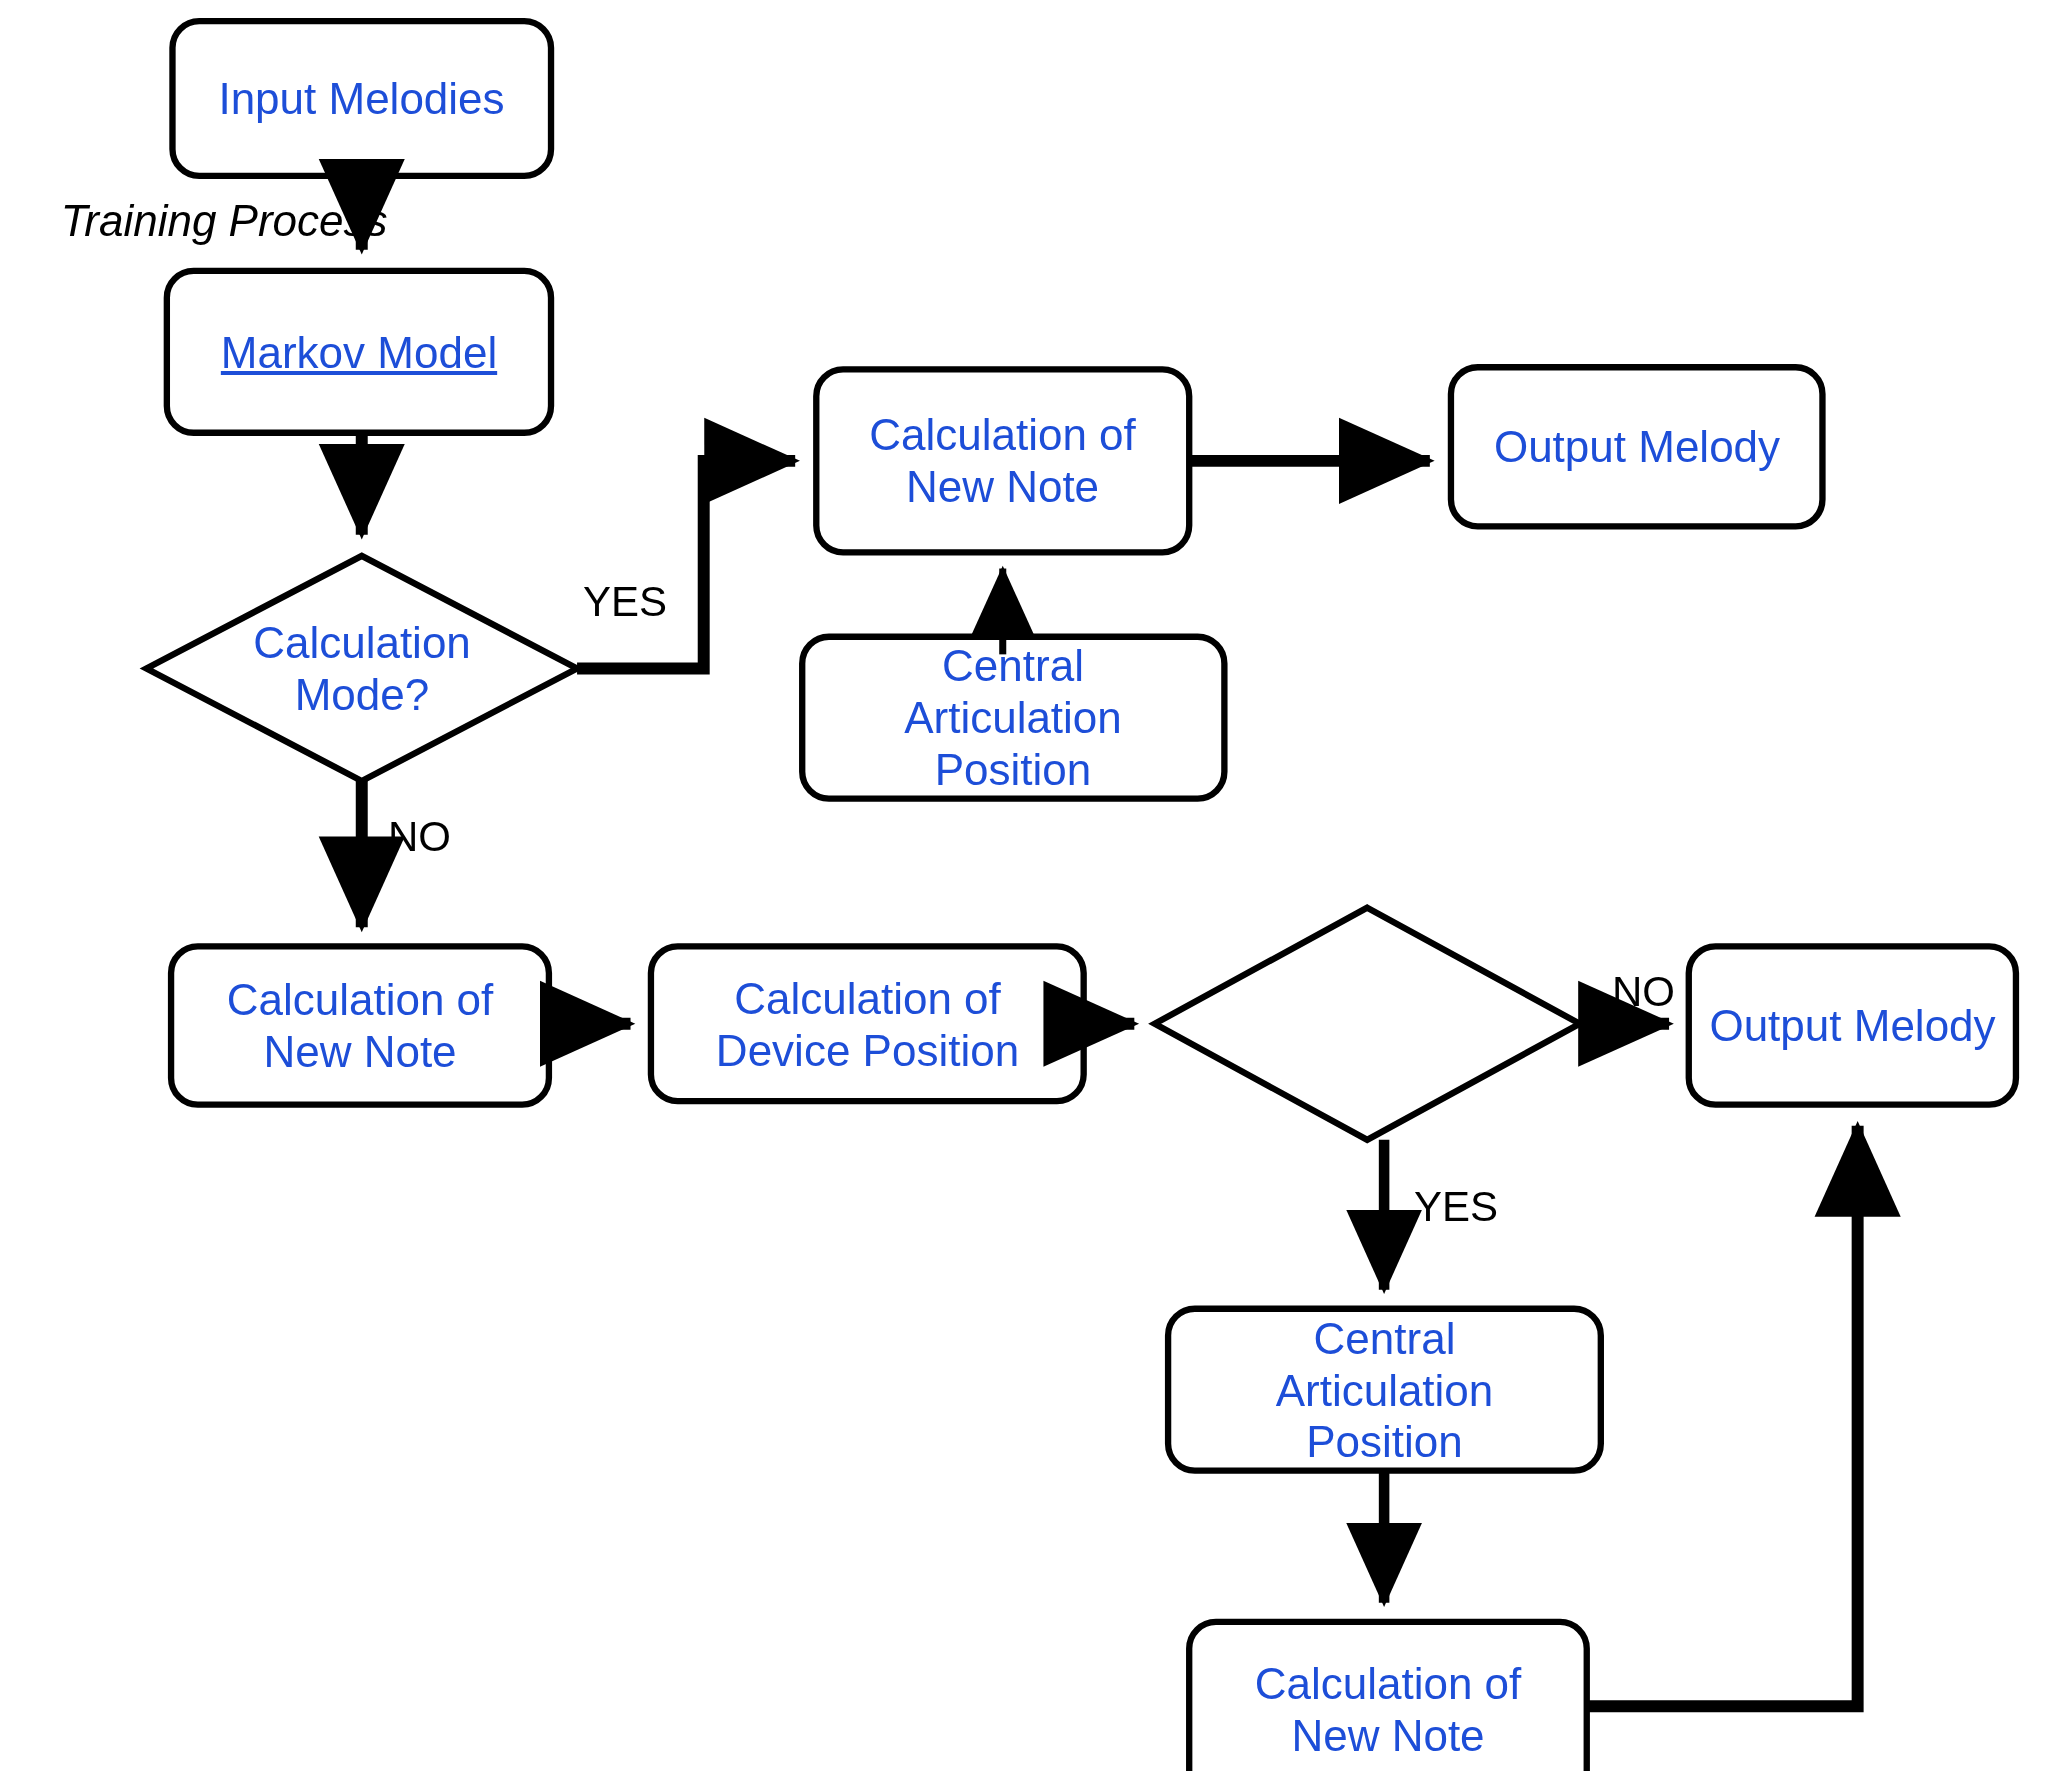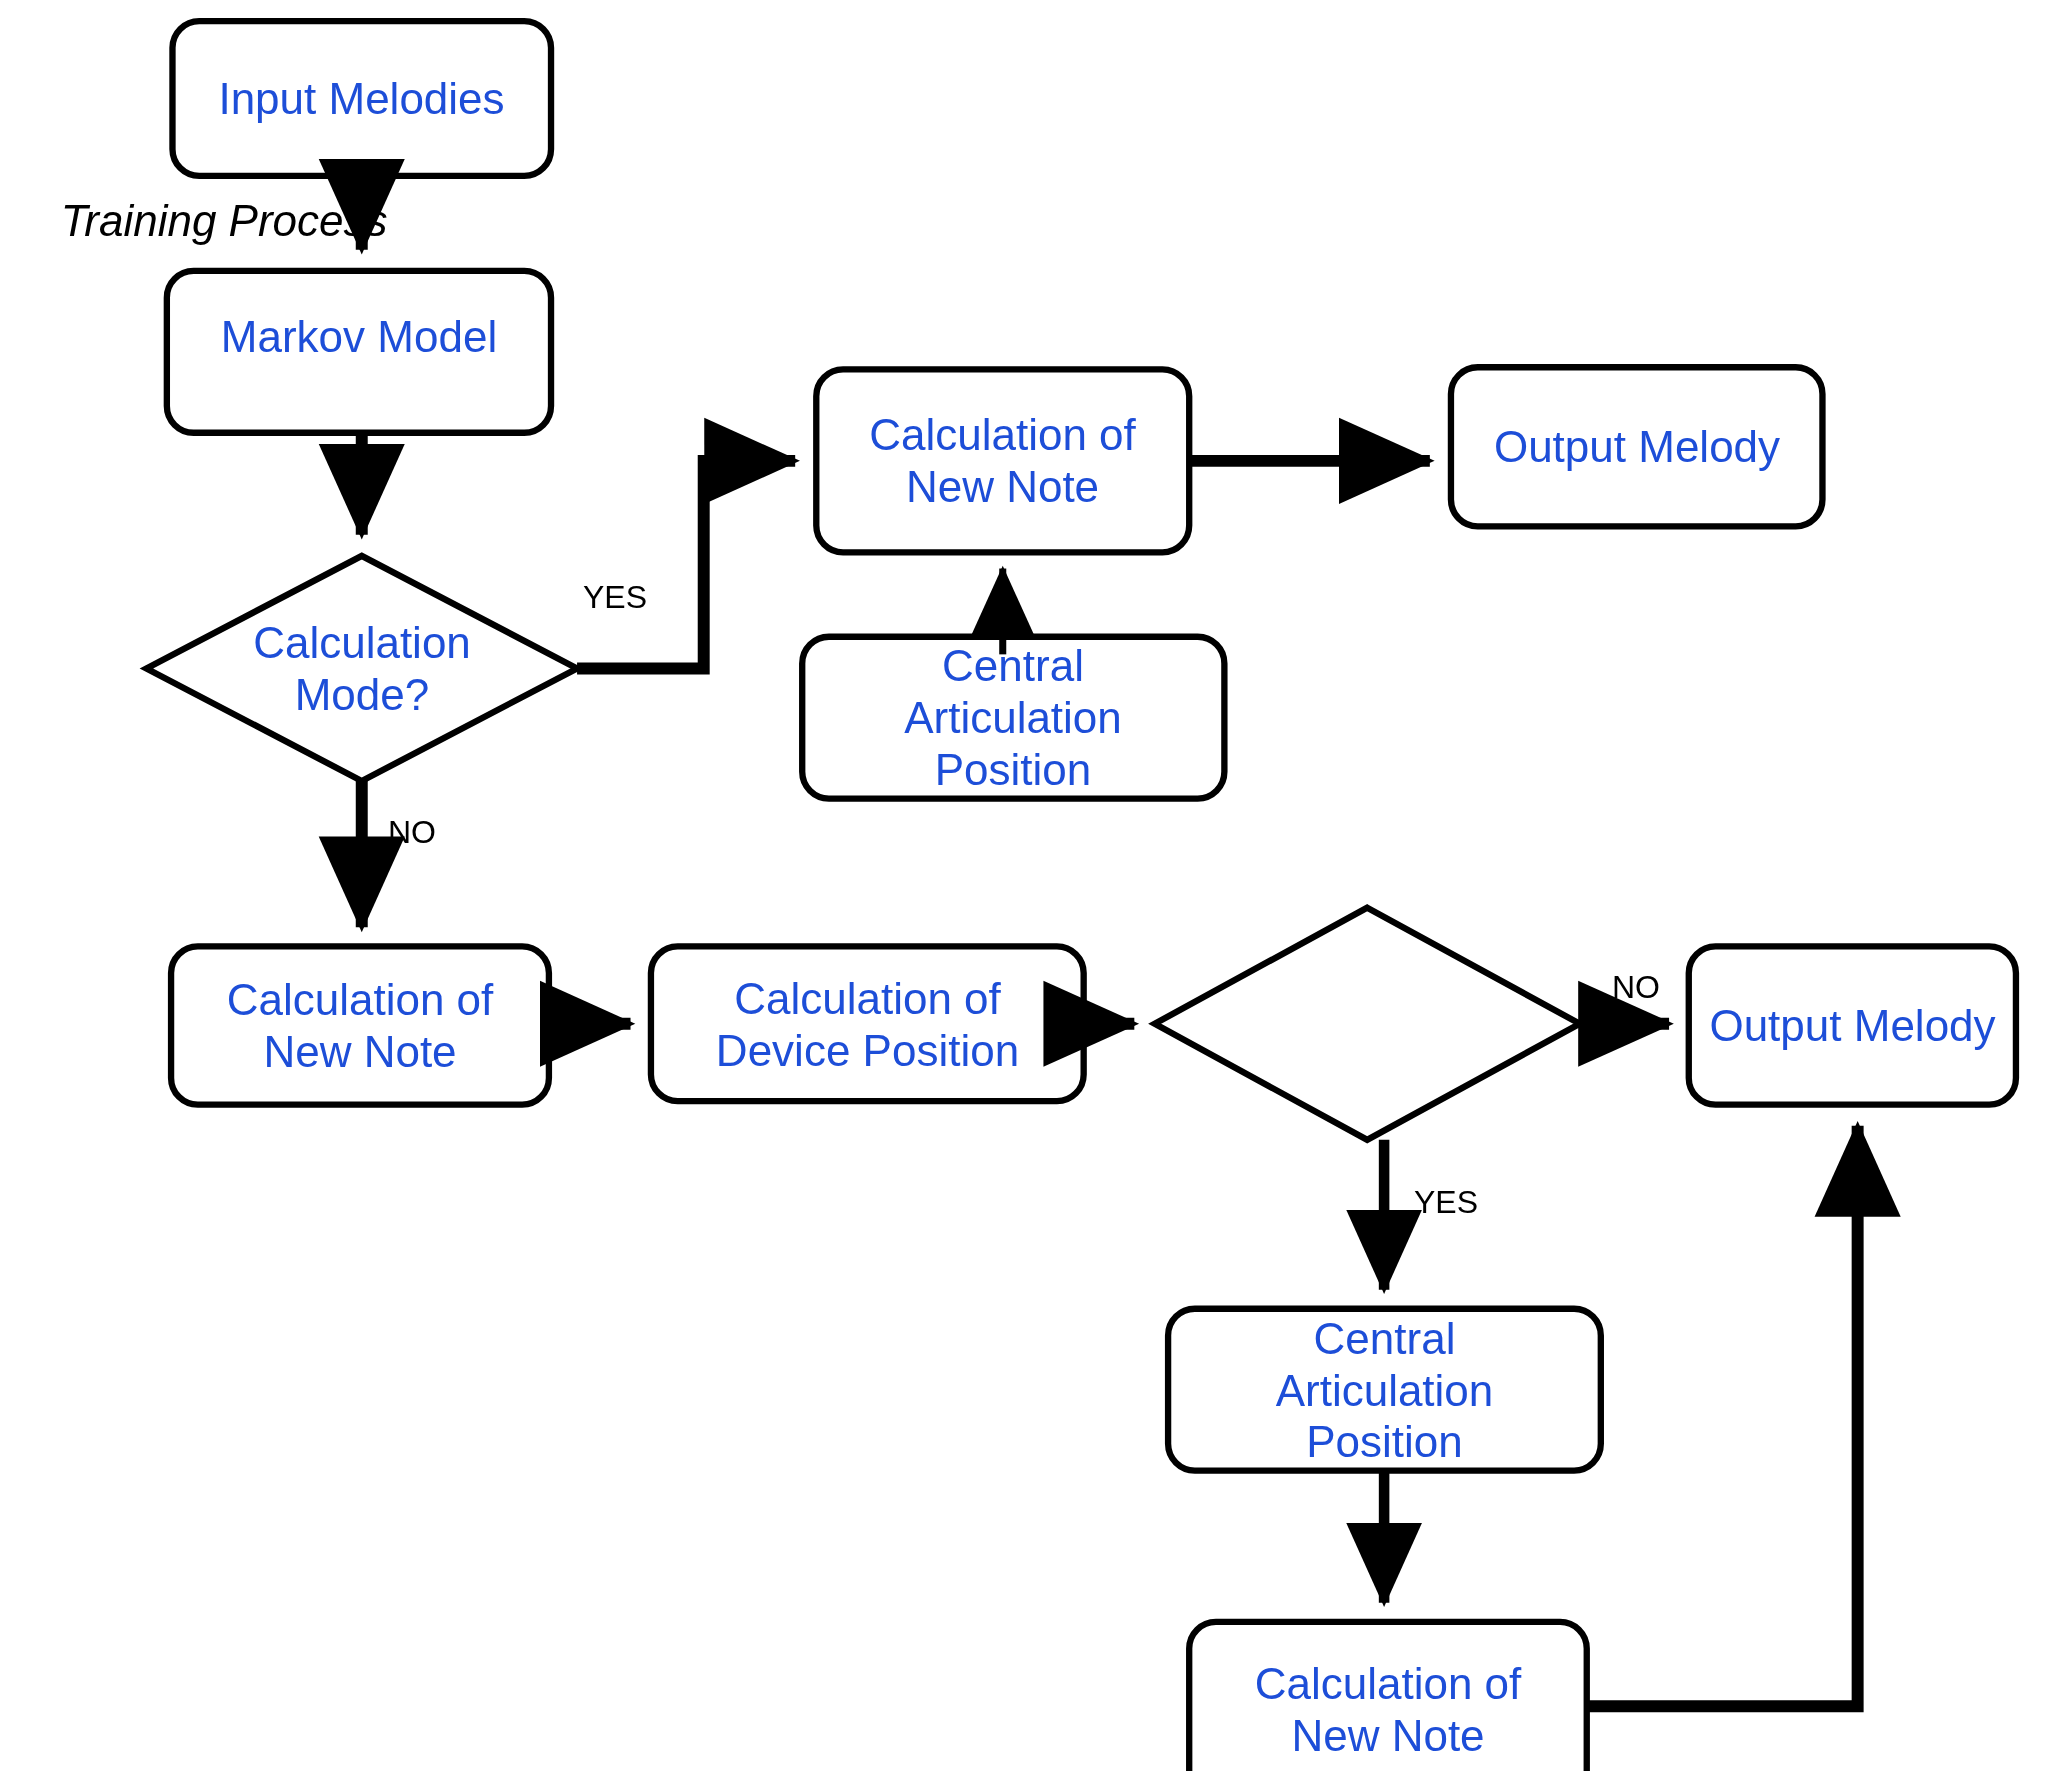"Markov Model" div.node-label { text-decoration: none -> underline; top: 256px -> 272px }
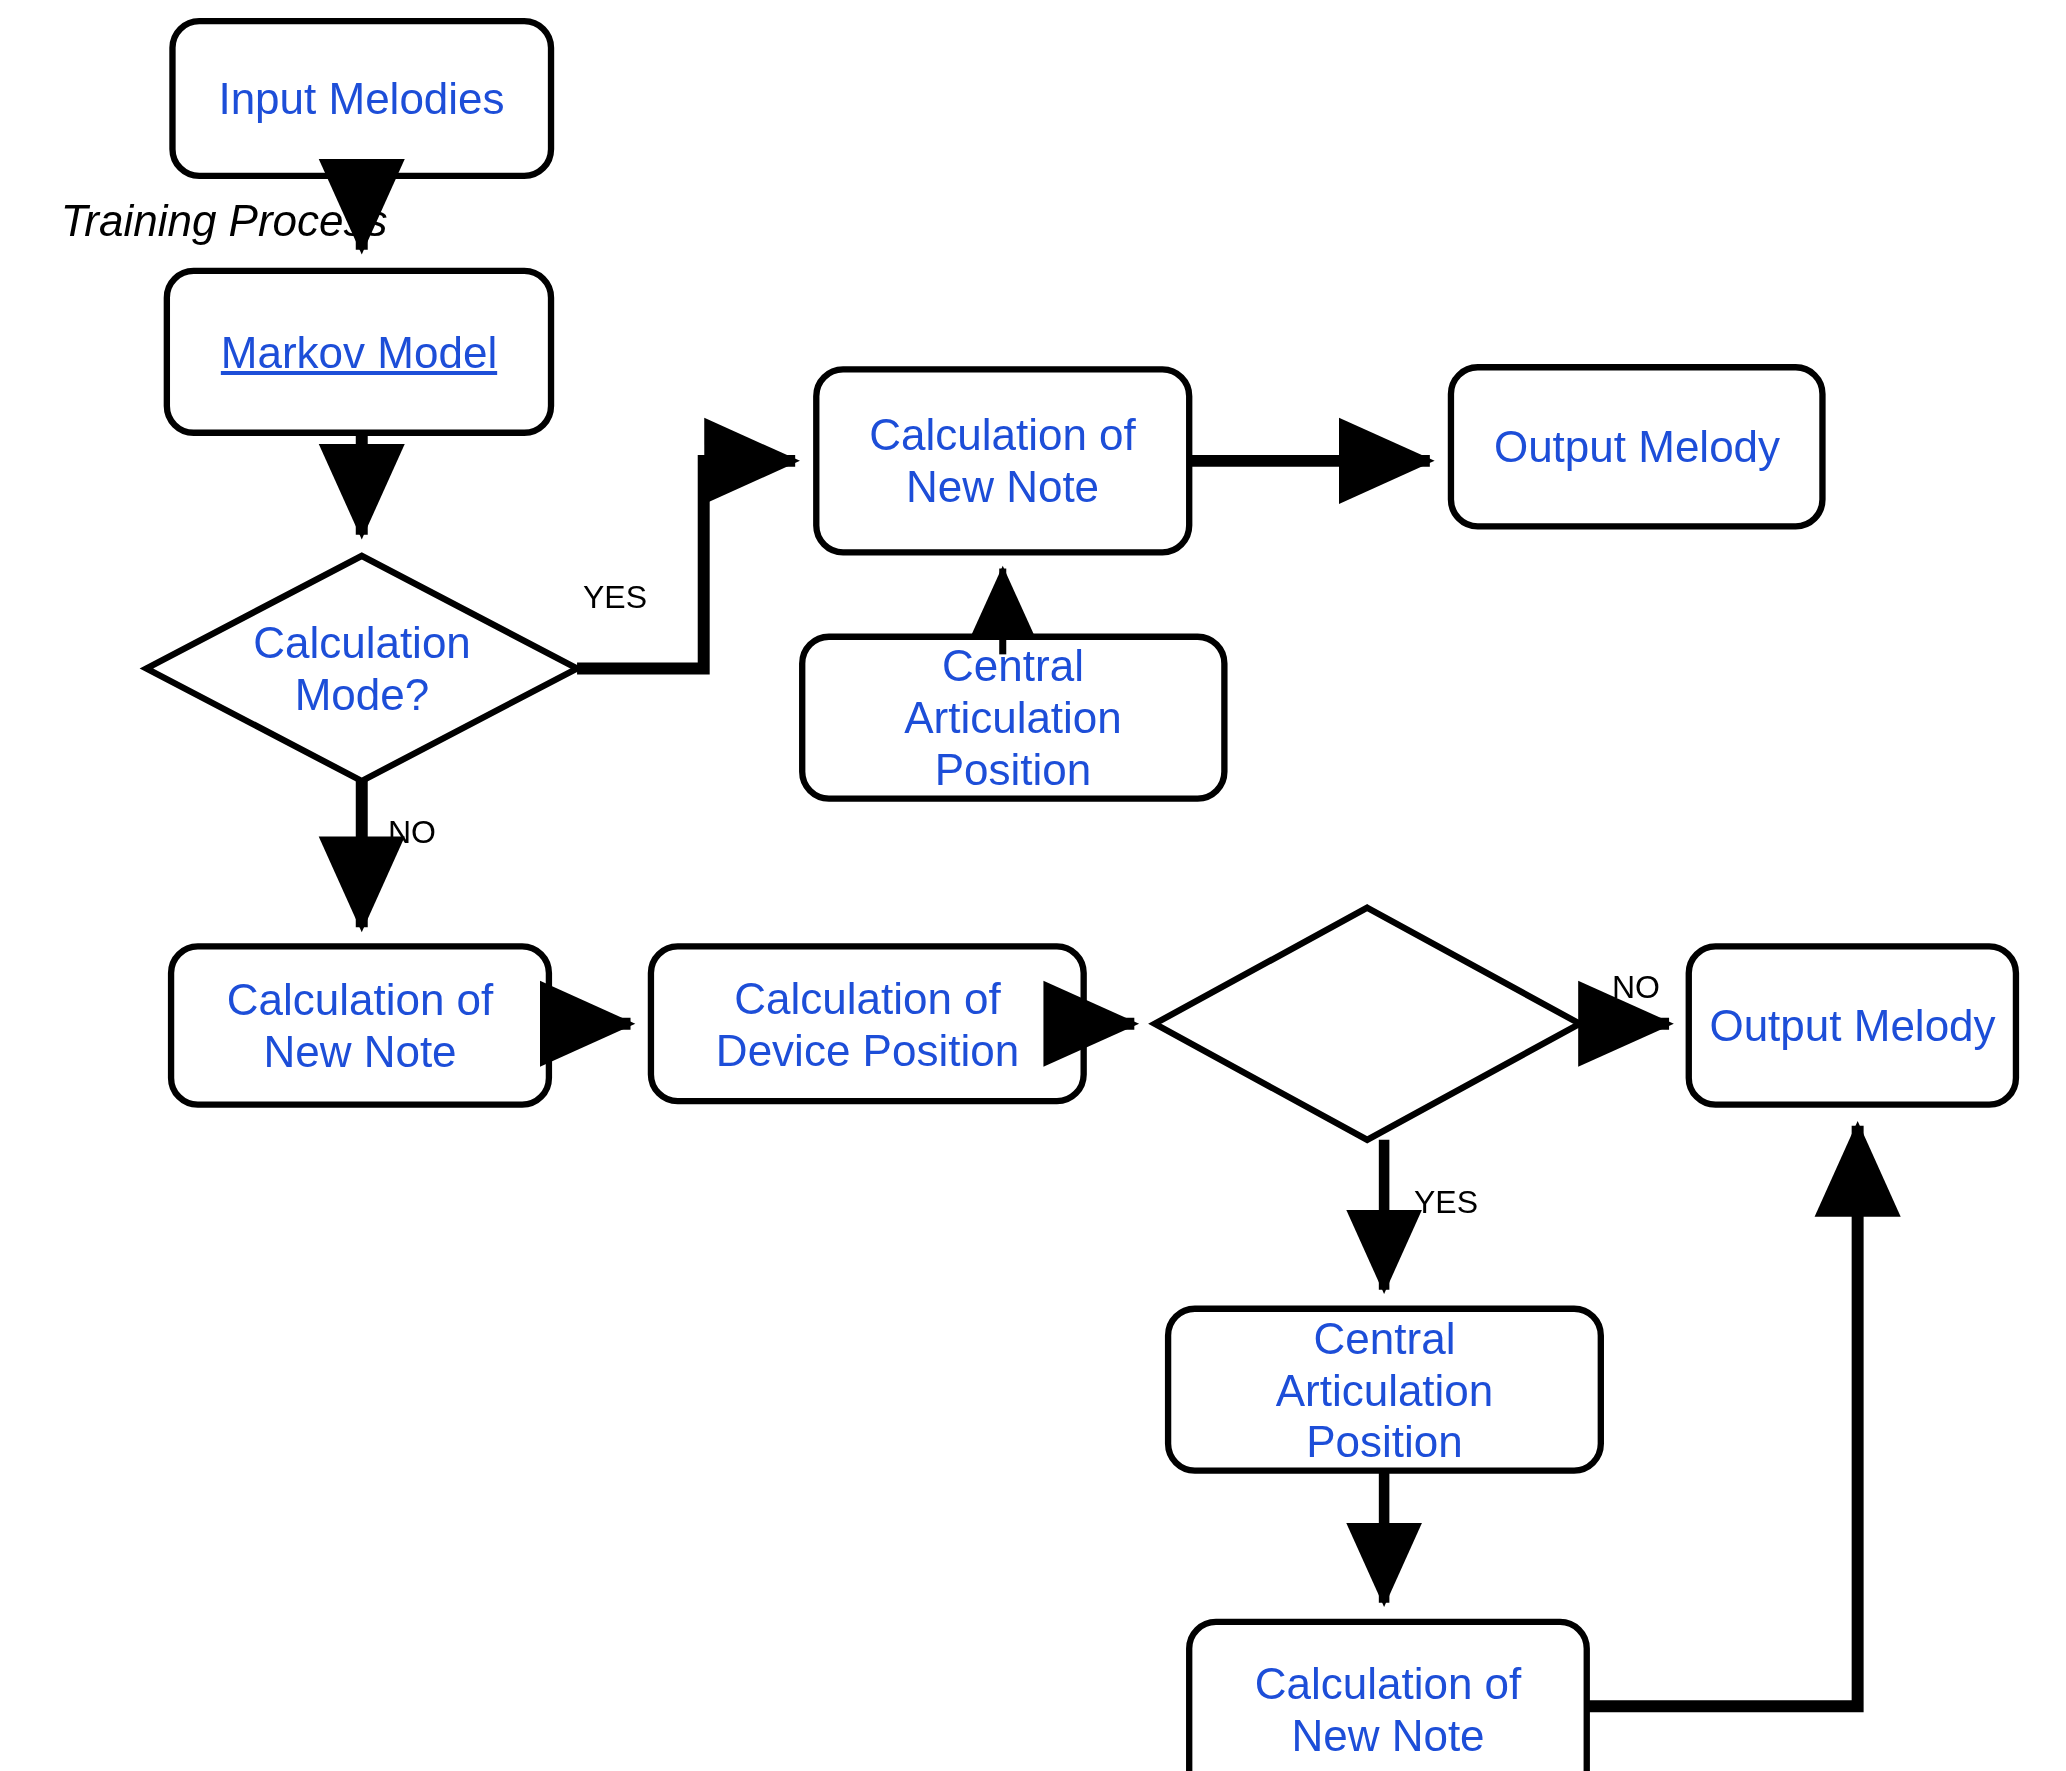"YES" .edge-label { font-size: 32px -> 42px }
